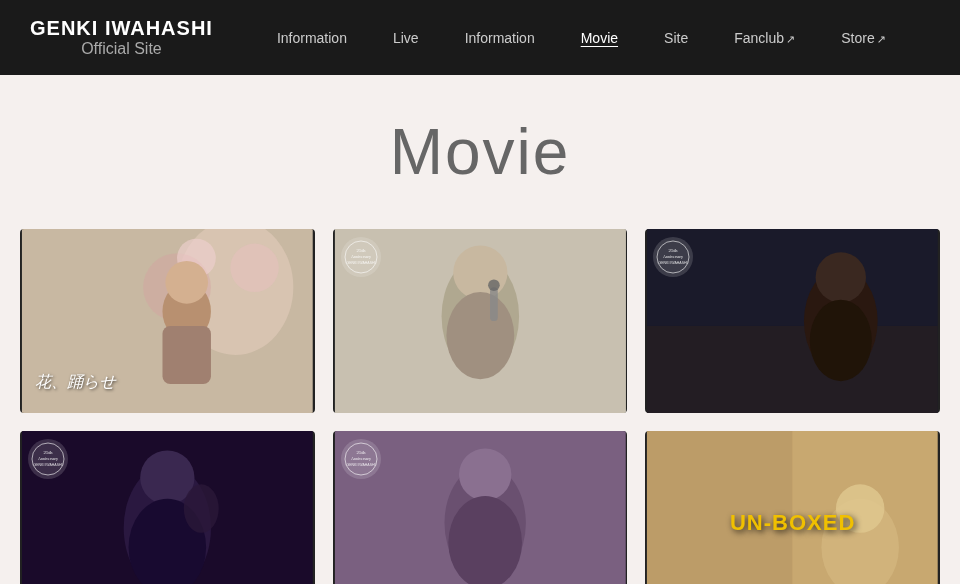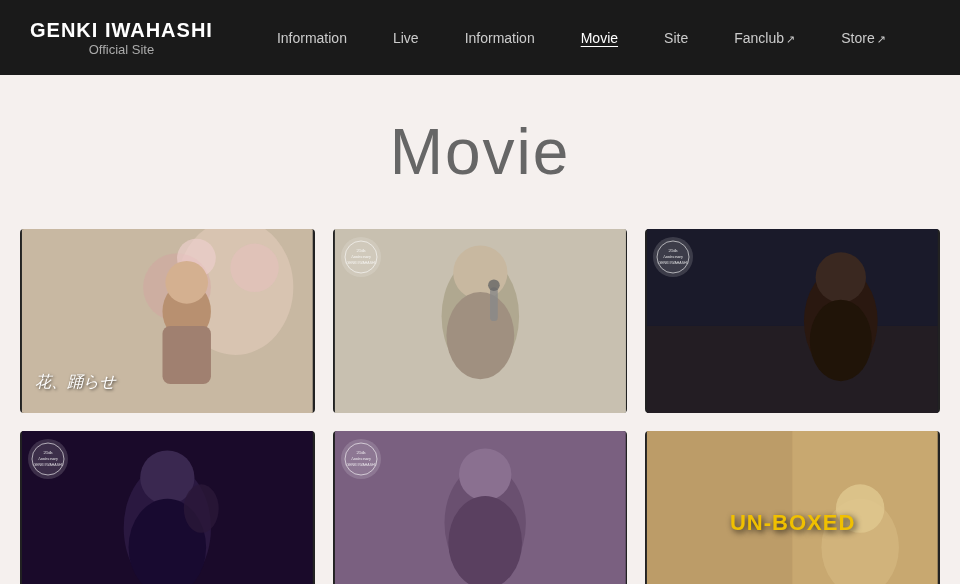"Official Site" .logo-subtitle { font-size: 13px -> 16px }
